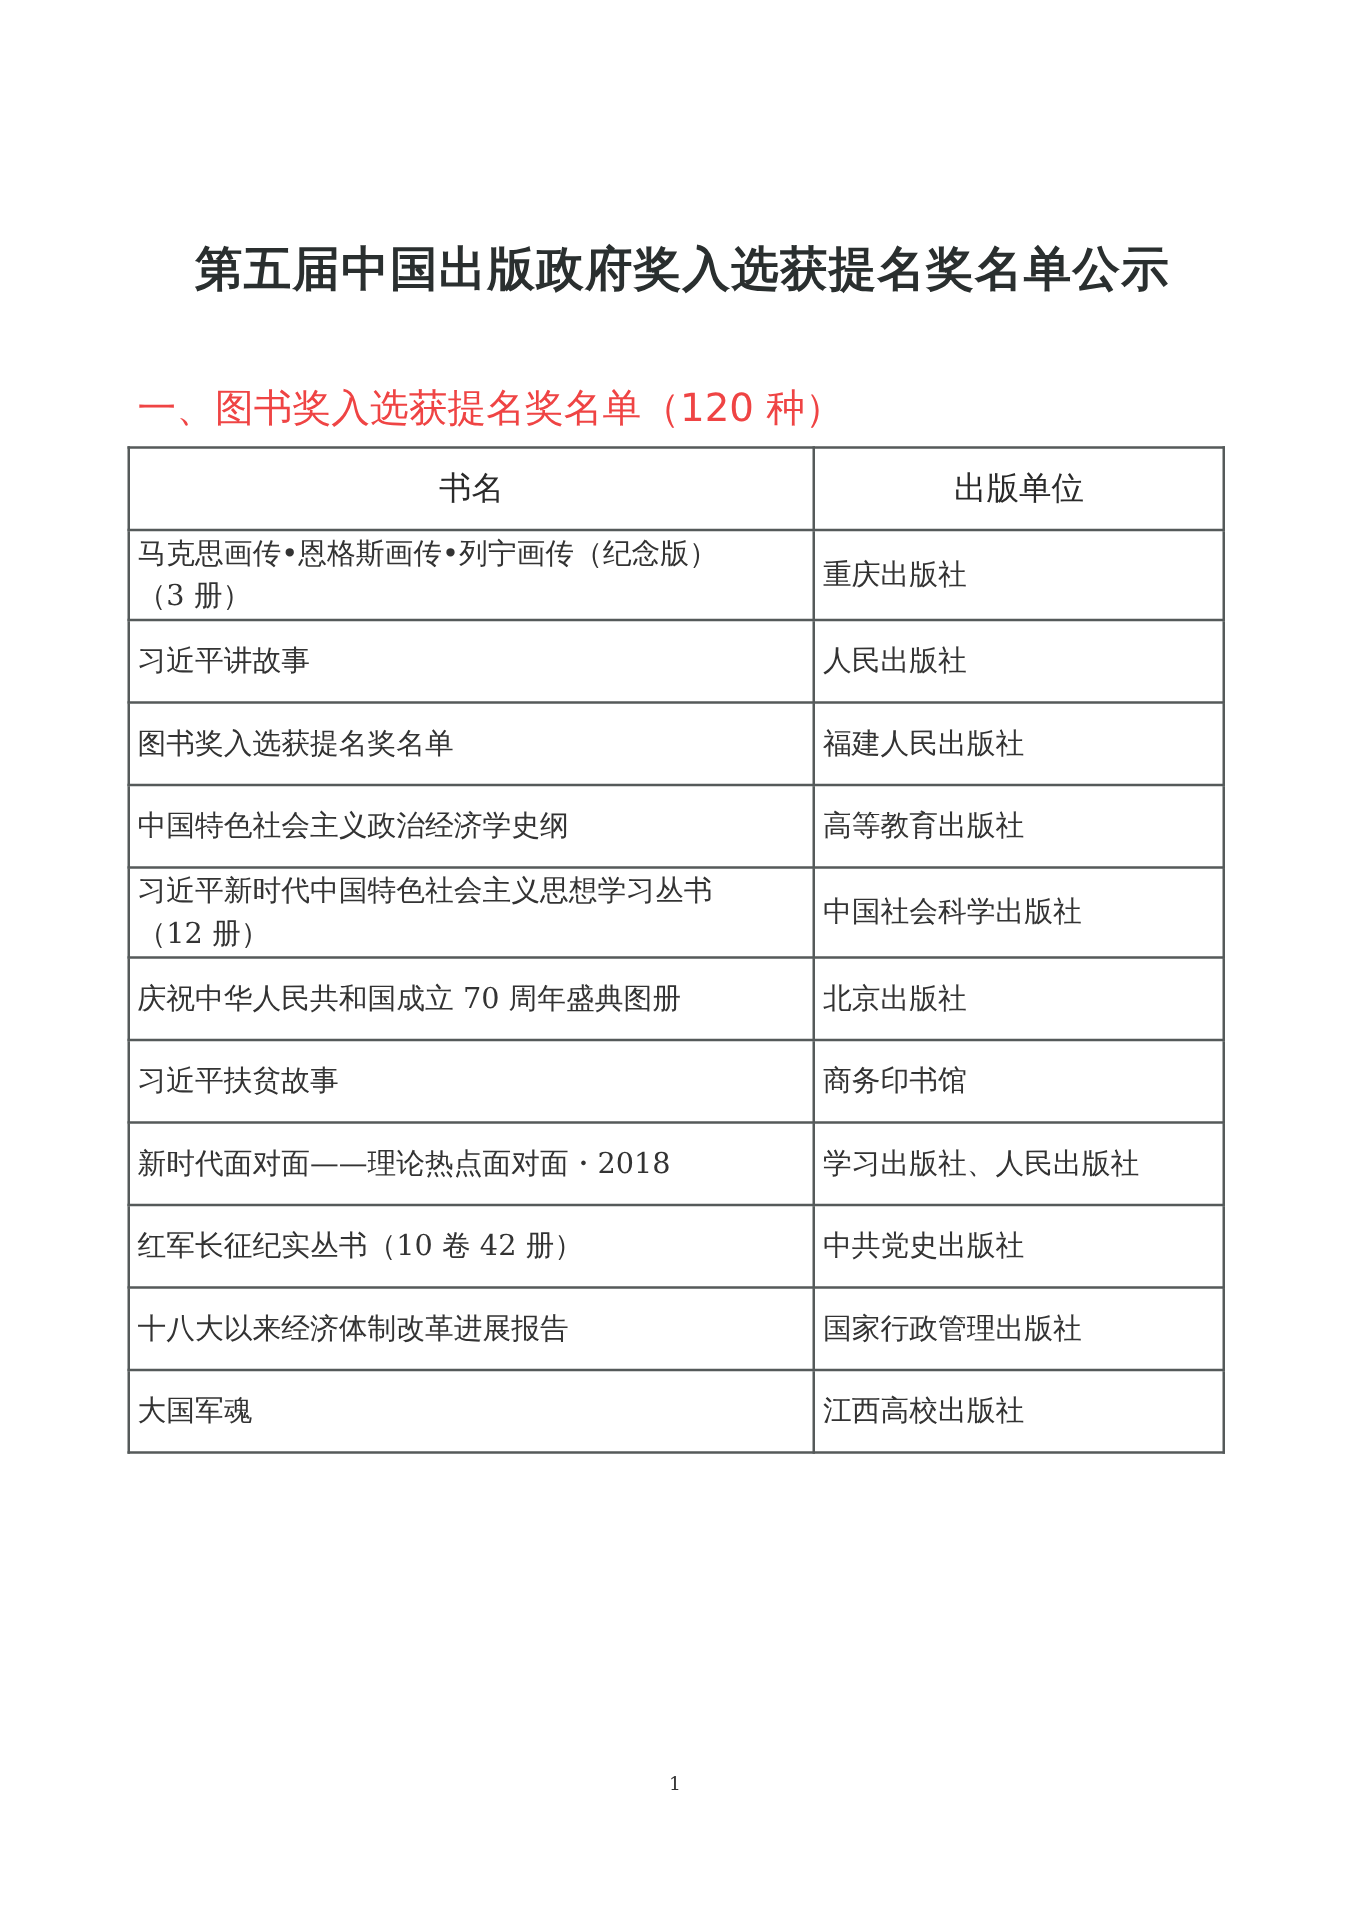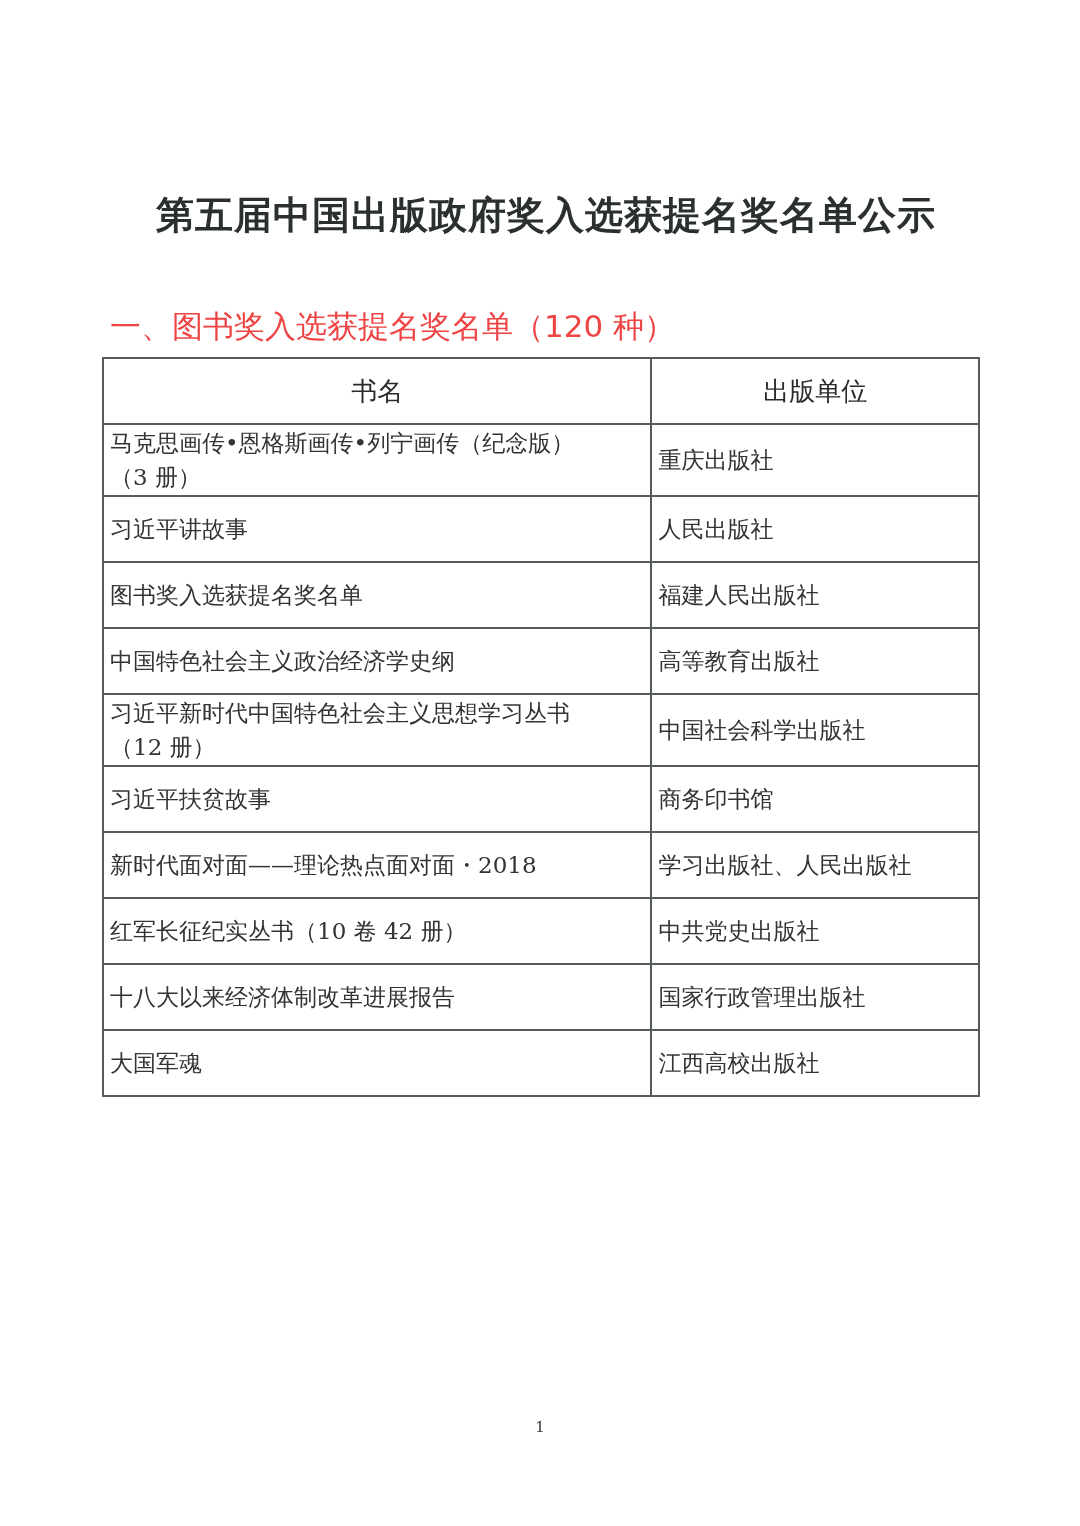"庆祝中华人民共和国成立 70 周年盛典图册" tr.r68 { html: none -> <tr> <td>庆祝中华人民共和国成立 70 周年盛典图册</td> <td>北京出版社</td> </tr> }
